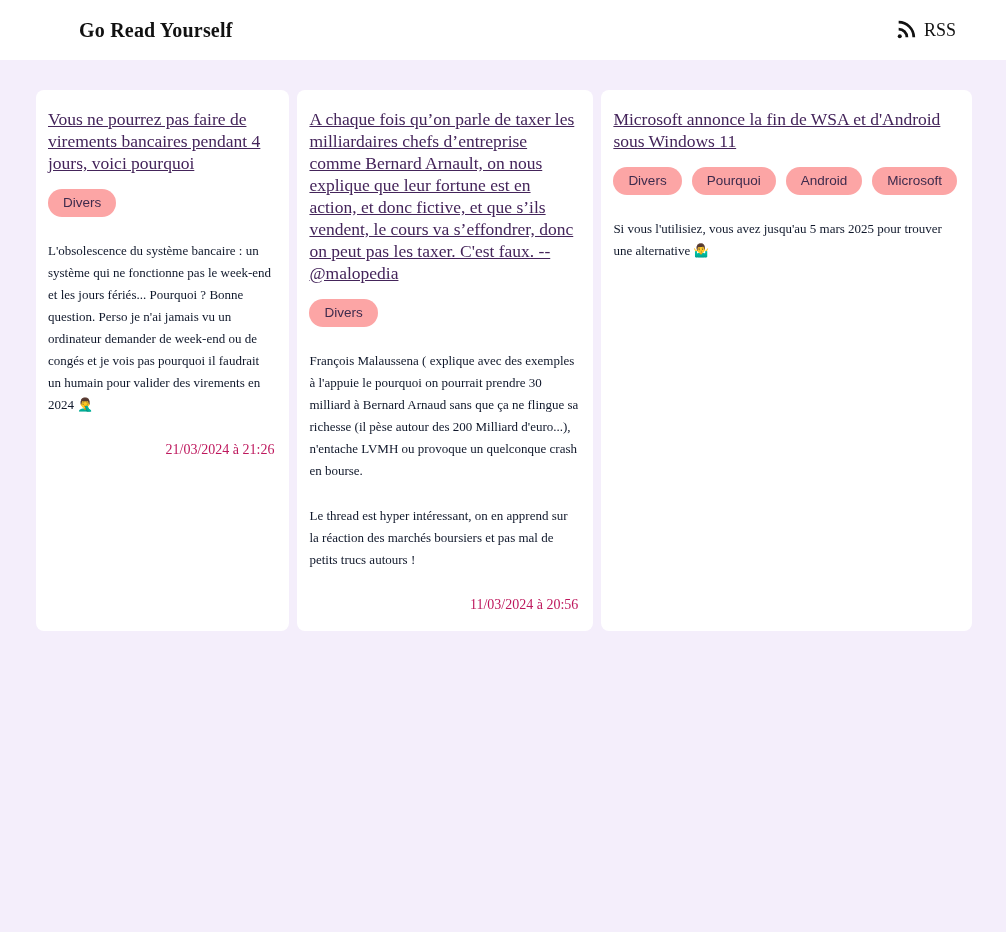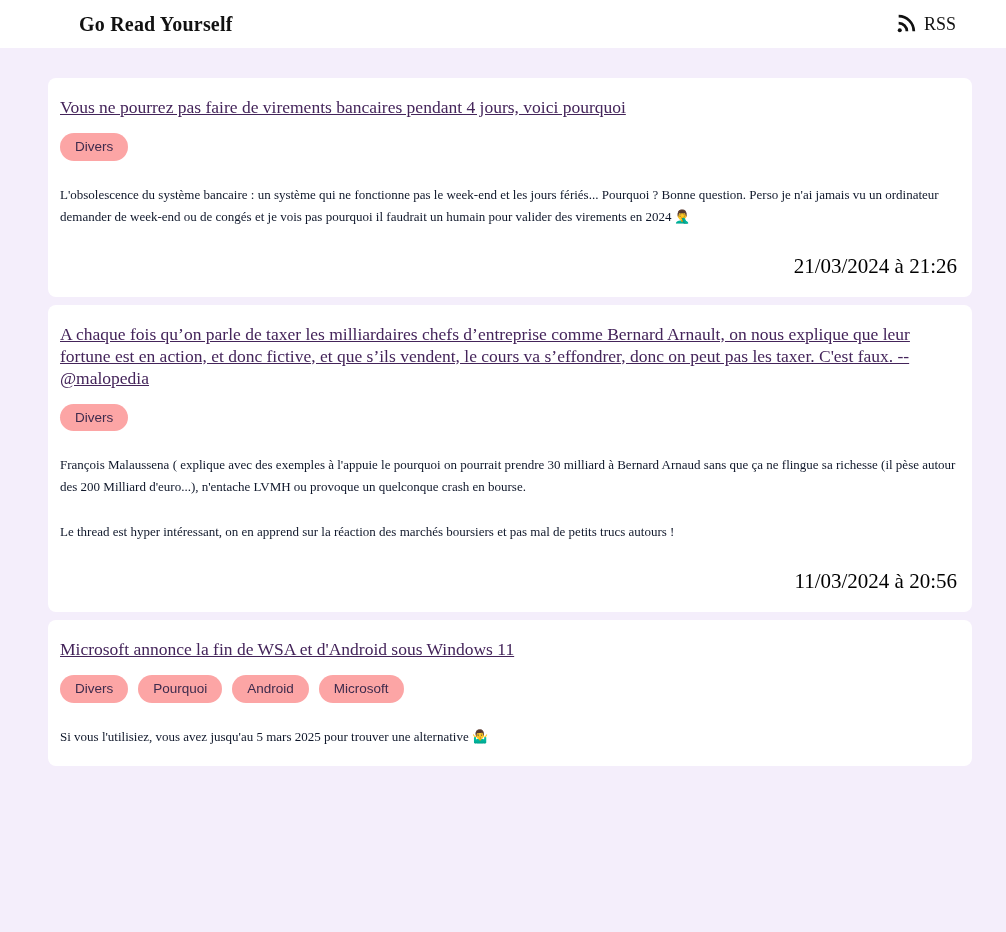"Go Read Yourself" .site-header { height: 48px -> 60px }
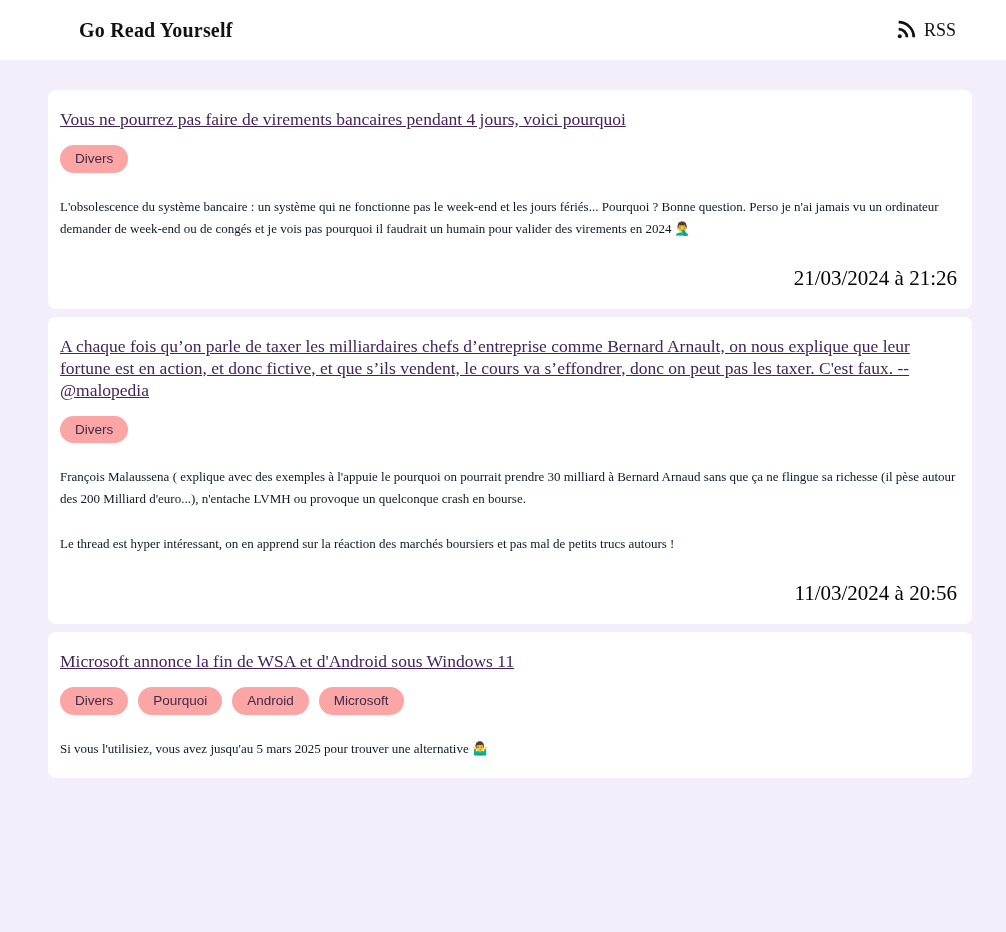"Vous ne pourrez pas faire" main.feed { flex-direction: column -> none; margin-left: 12px -> none }
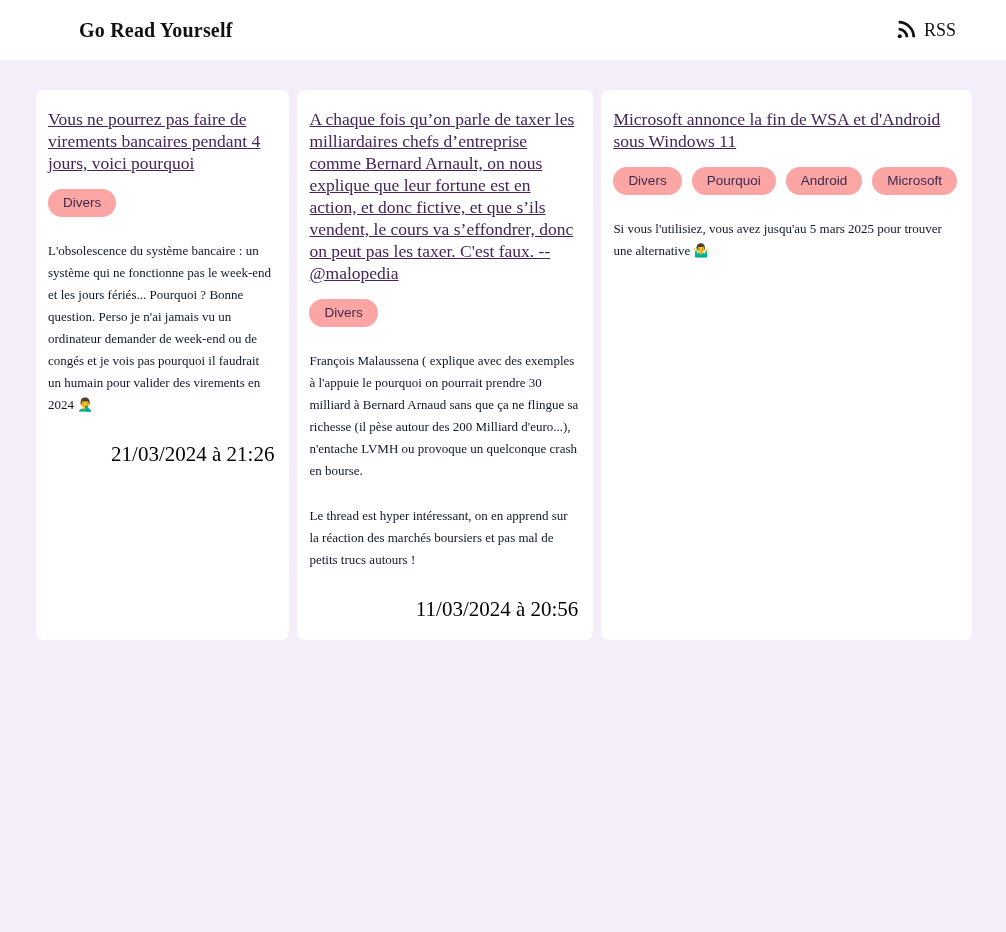"21/03/2024 à 21:26" .card-date { color: #000000 -> #be185d; font-size: 21px -> 14px }
